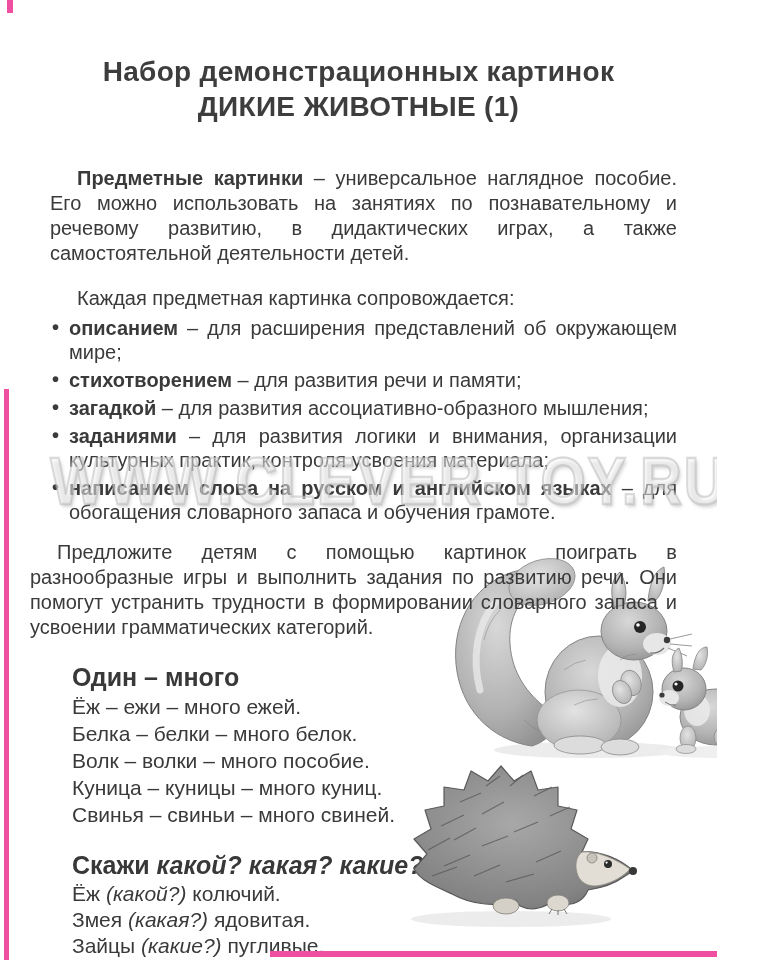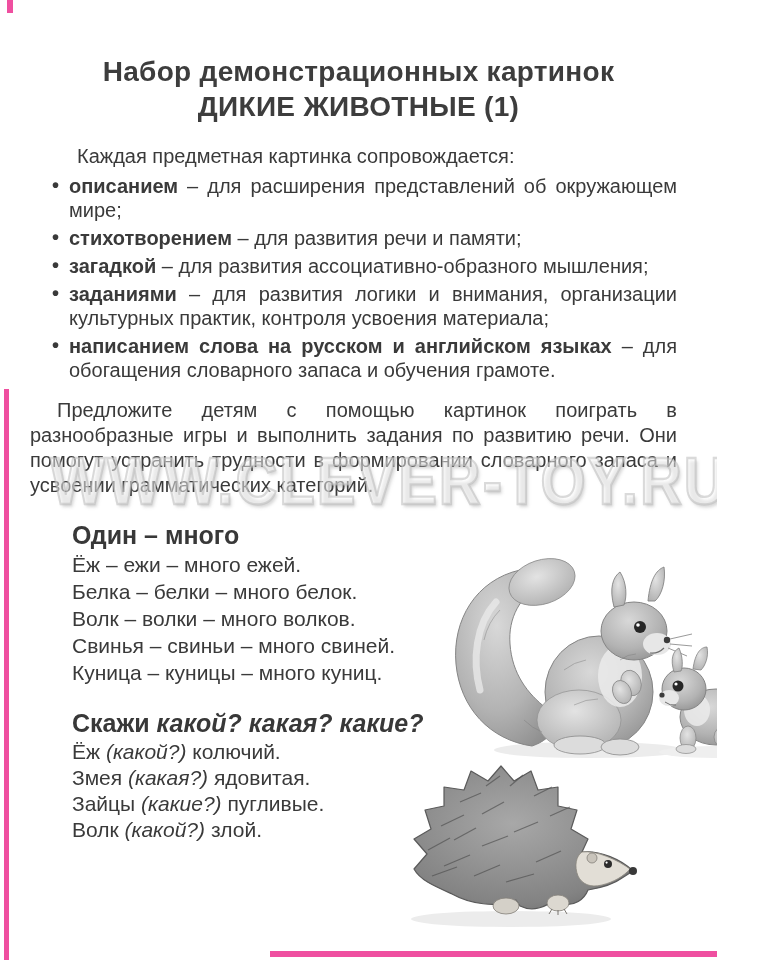"Предметные картинки – универсальное" p.para { html: none -> <p><b>Предметные картинки</b><span> – универсальное наглядное пособие. Его можно исполь­зовать на занятиях по познавательному и речевому развитию, в дидактических играх, а также самостоятельной деятельности детей.</span></p> }
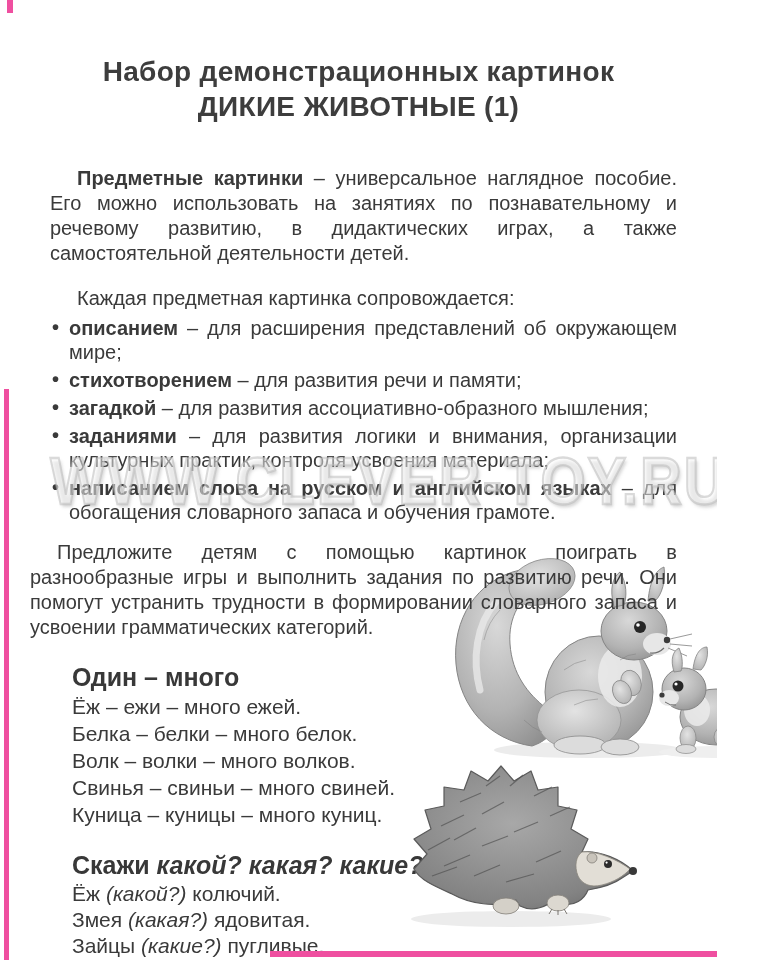"Волк – волки – много" div.line { text: волков -> пособие }
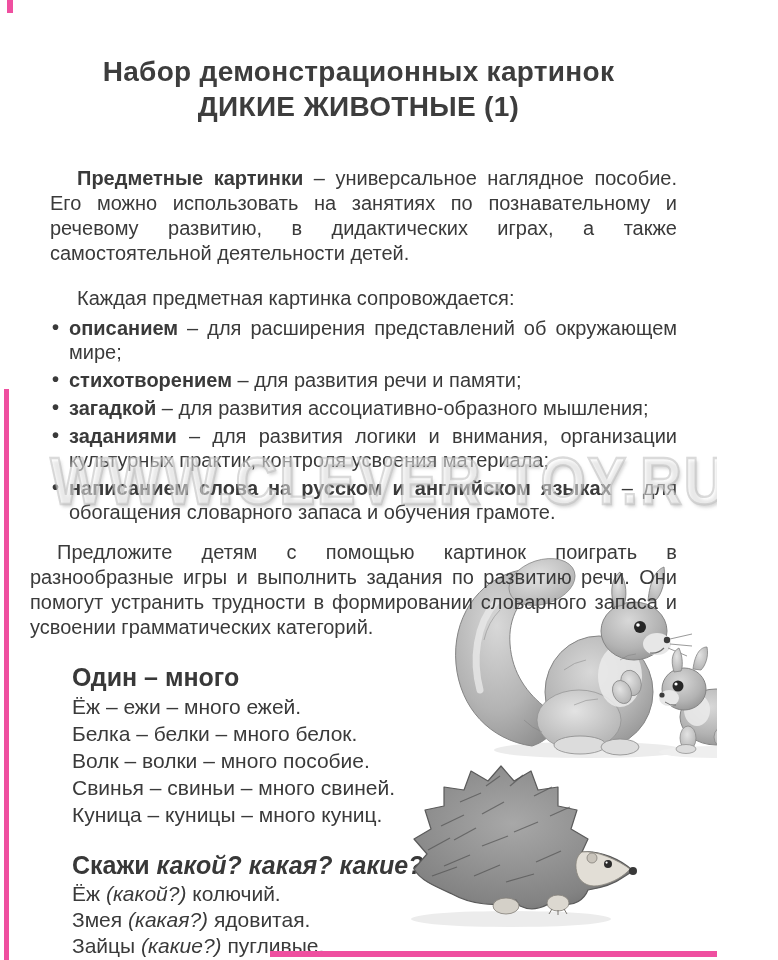"Свинья – свиньи – много" div.line { order: before "Куница – куницы – много" -> after "Куница – куницы – много" }
